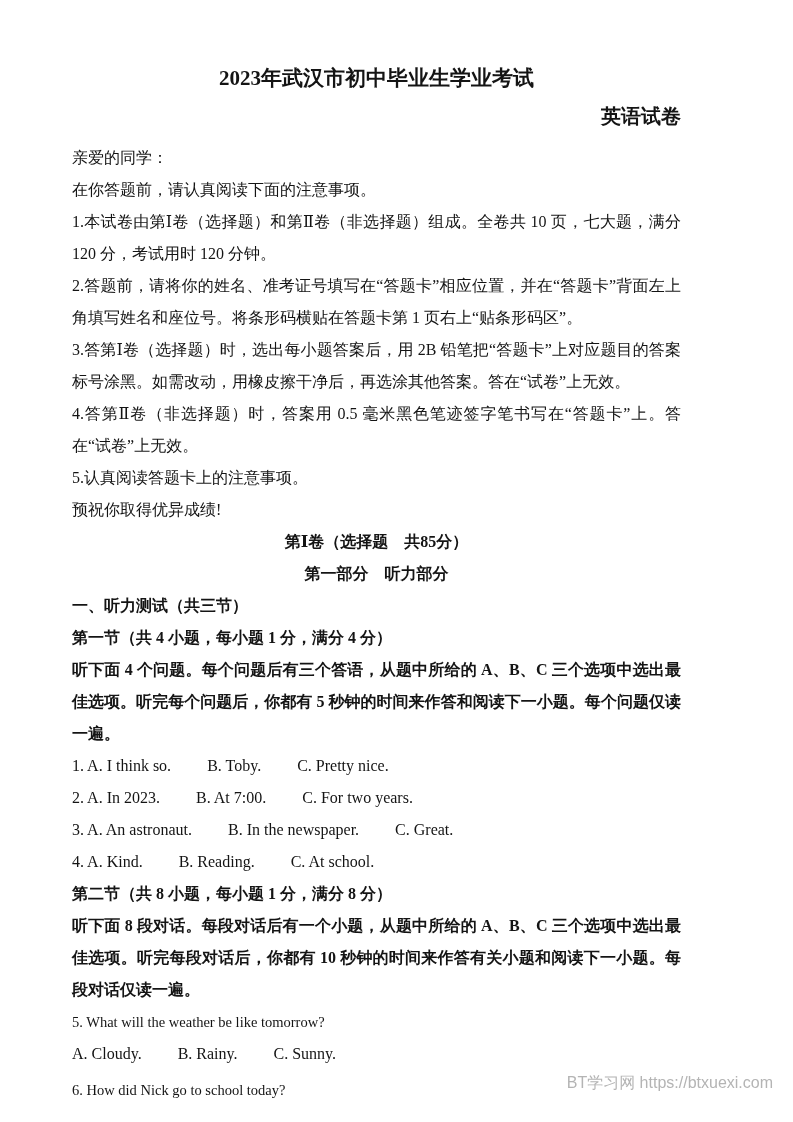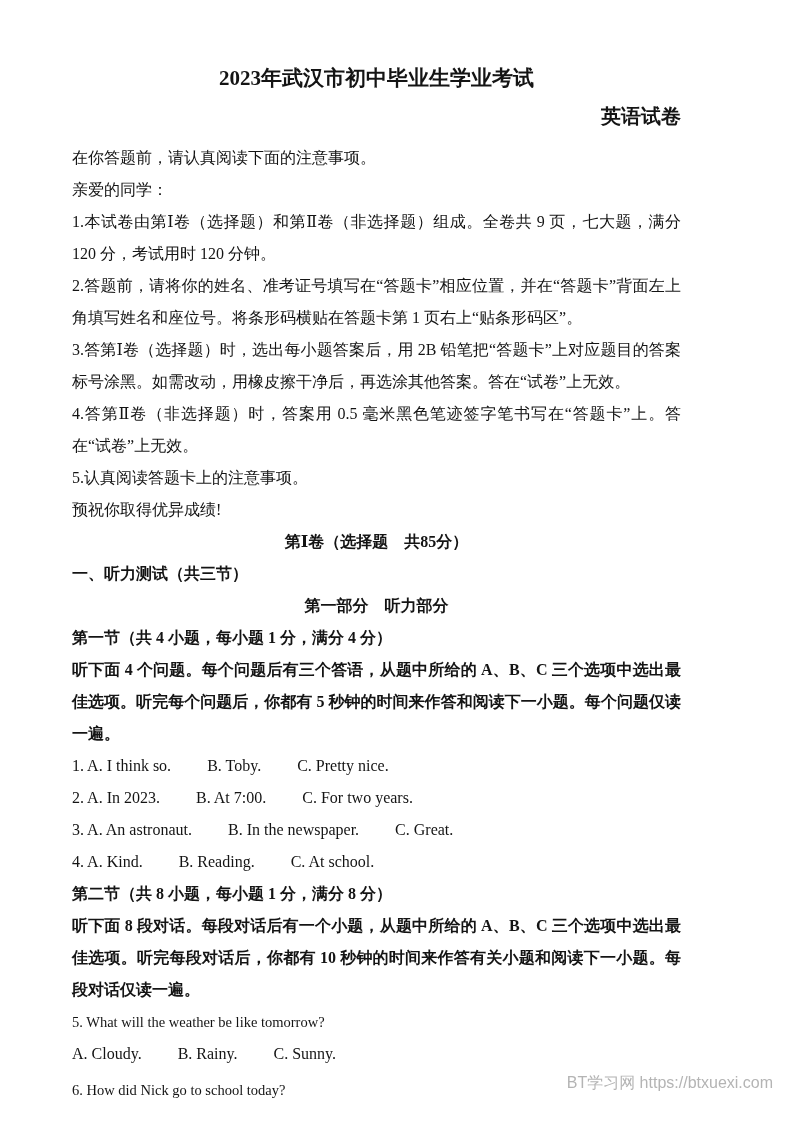"在你答题前，请认真阅读下面的注意事项。" p.line { order: before "亲爱的同学：" -> after "亲爱的同学：" }
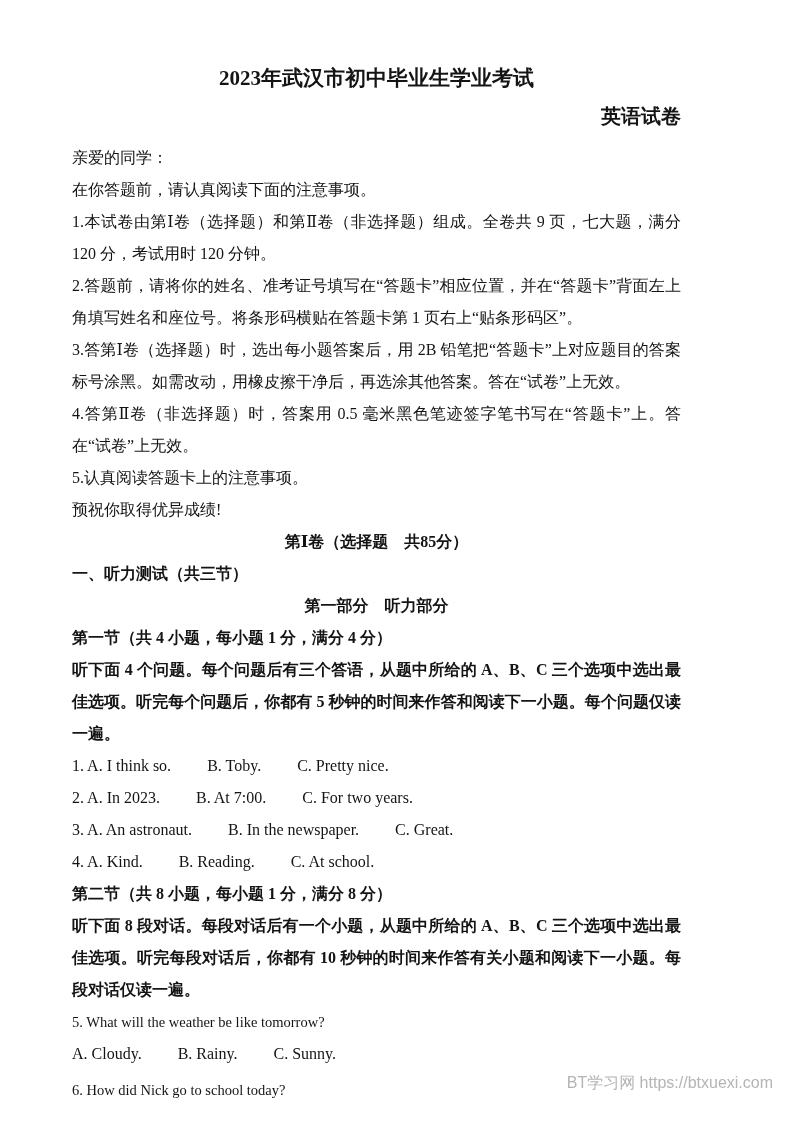"1.本试卷由第Ⅰ卷（选择题）和第Ⅱ卷（非选择题）组成。全卷共 9" p.para { text: 9 -> 10 }
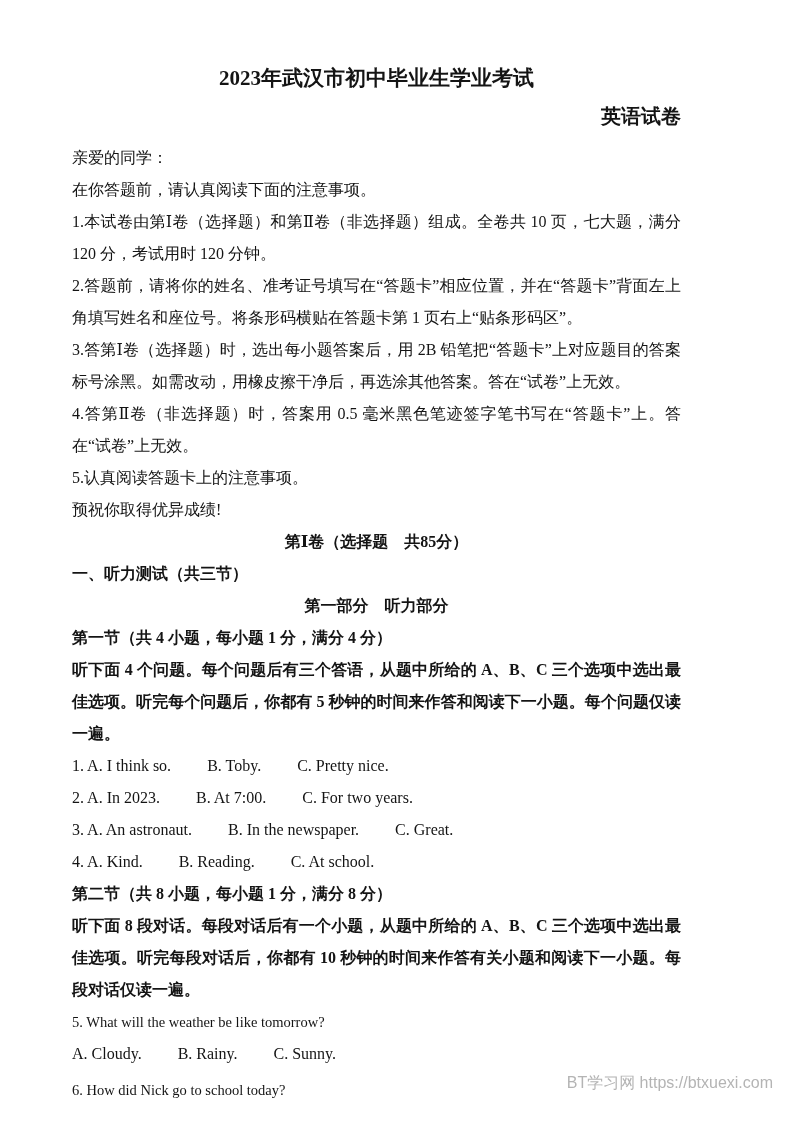"一、听力测试（共三节）" p.line { order: before "第一部分 听力部分" -> after "第一部分 听力部分" }
